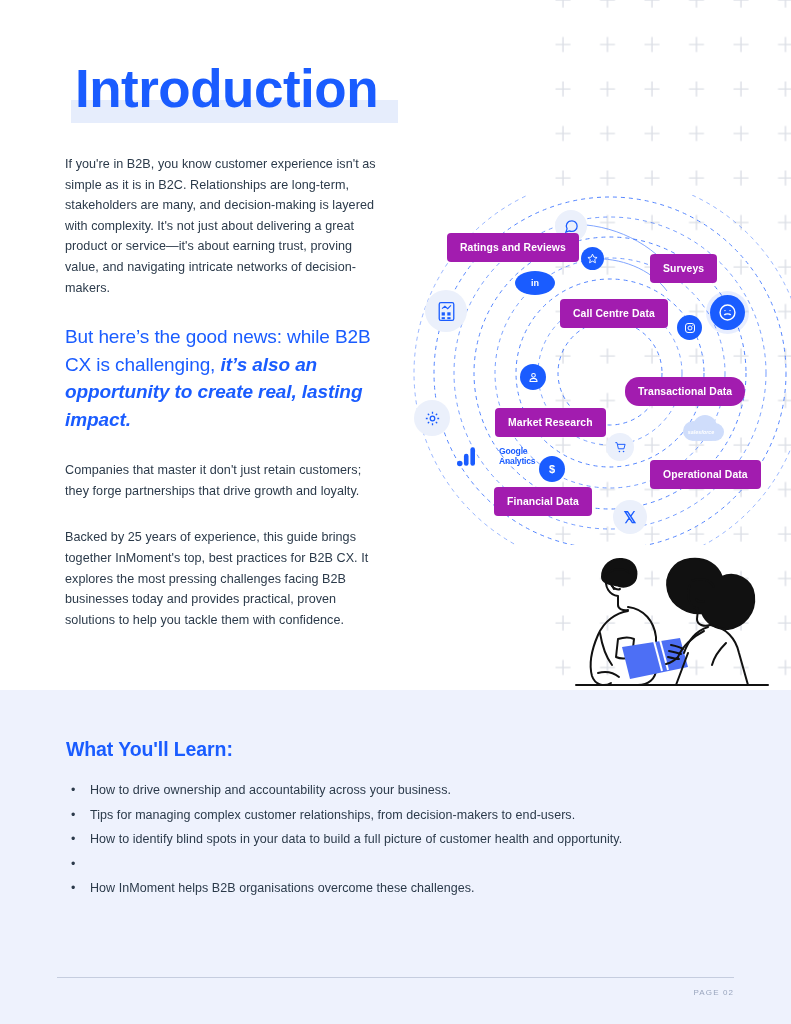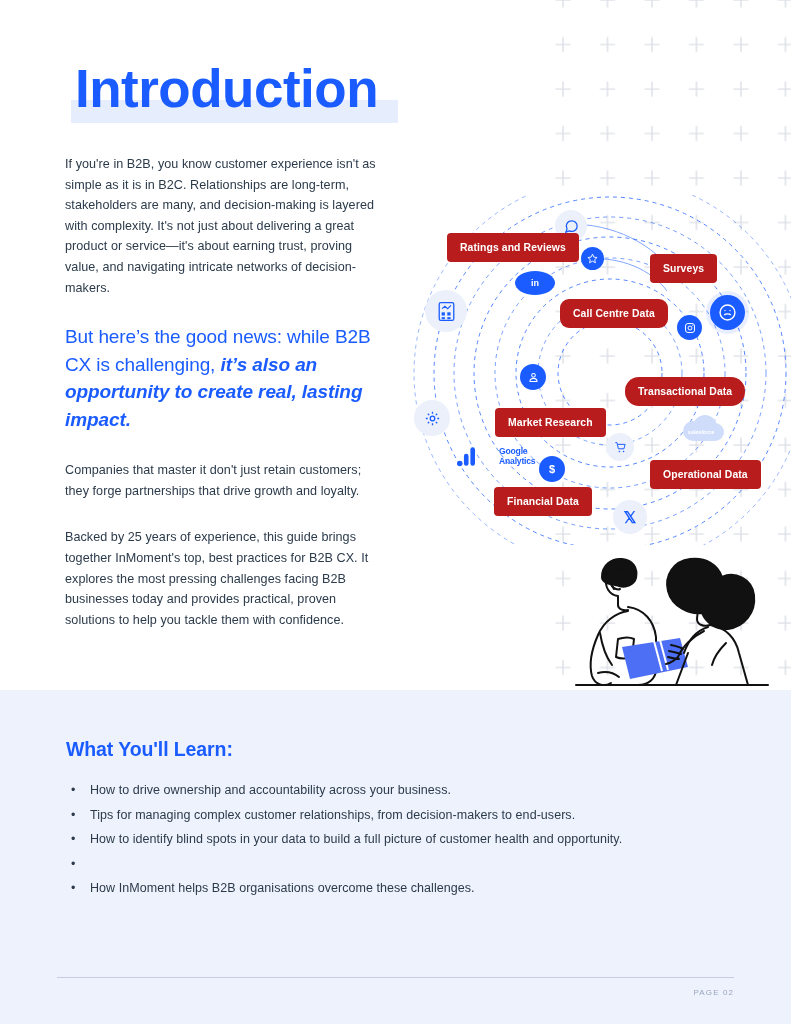"Ratings and Reviews" .badge { background: #b91c1c -> #a21caf }
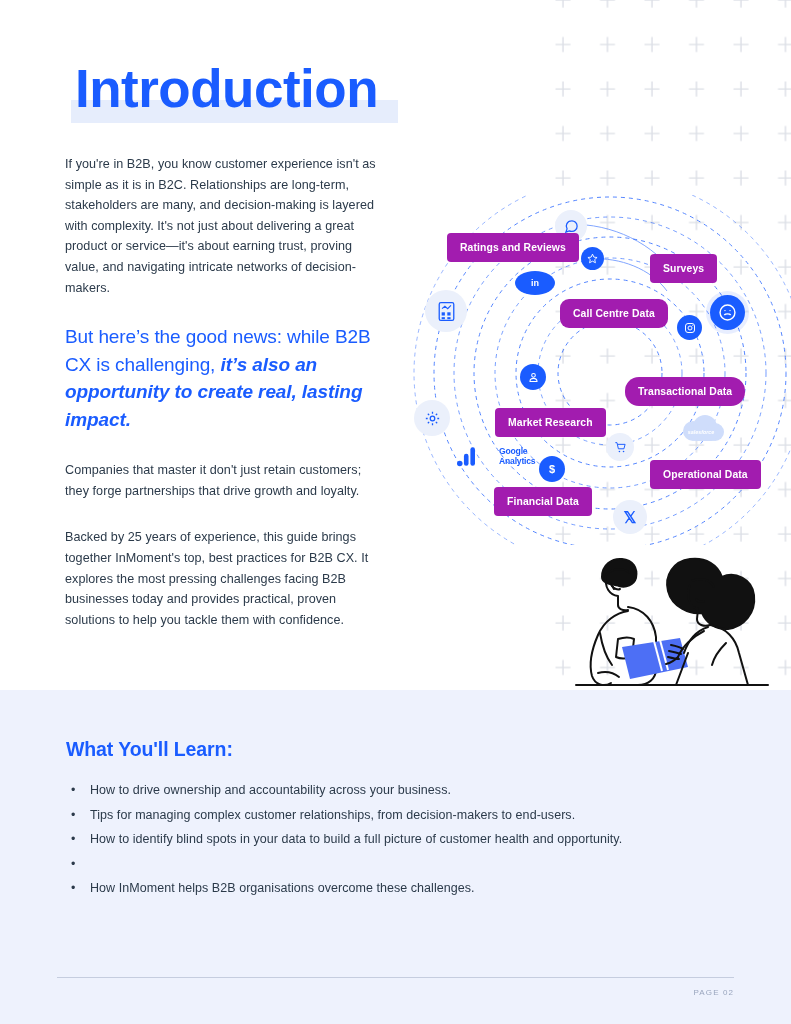"Call Centre Data" div.badge { border-radius: 9px -> none }
